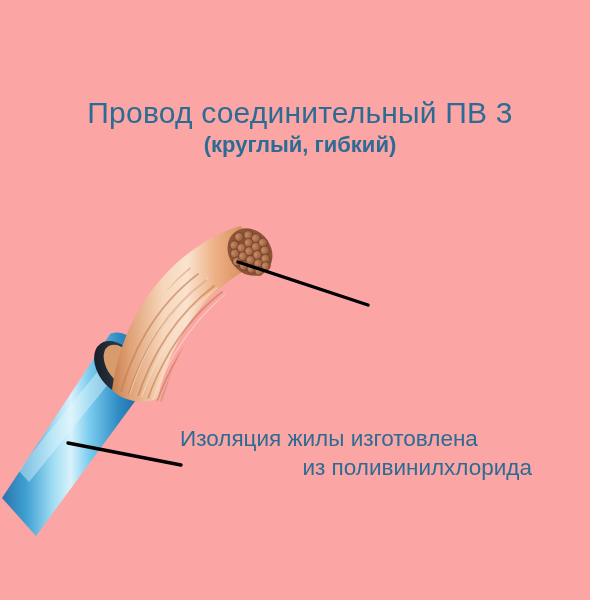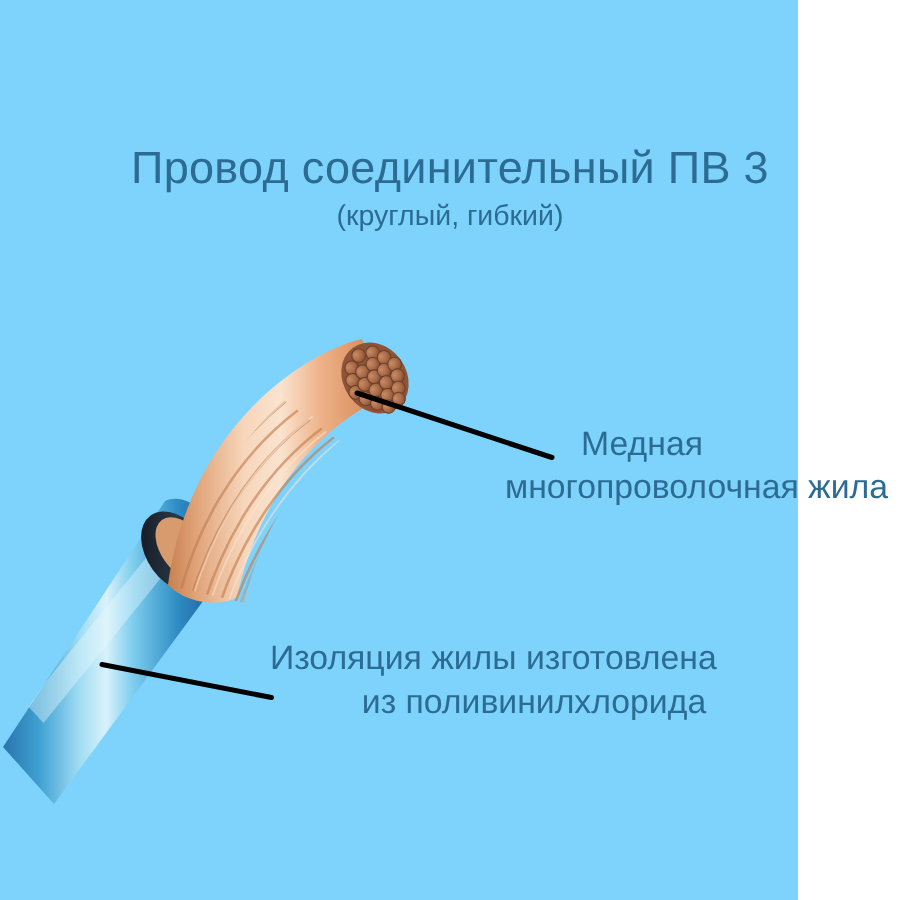"Провод соединительный ПВ 3" #page { background: #7dd3fc -> #fca5a5; width: 532px -> 590px }
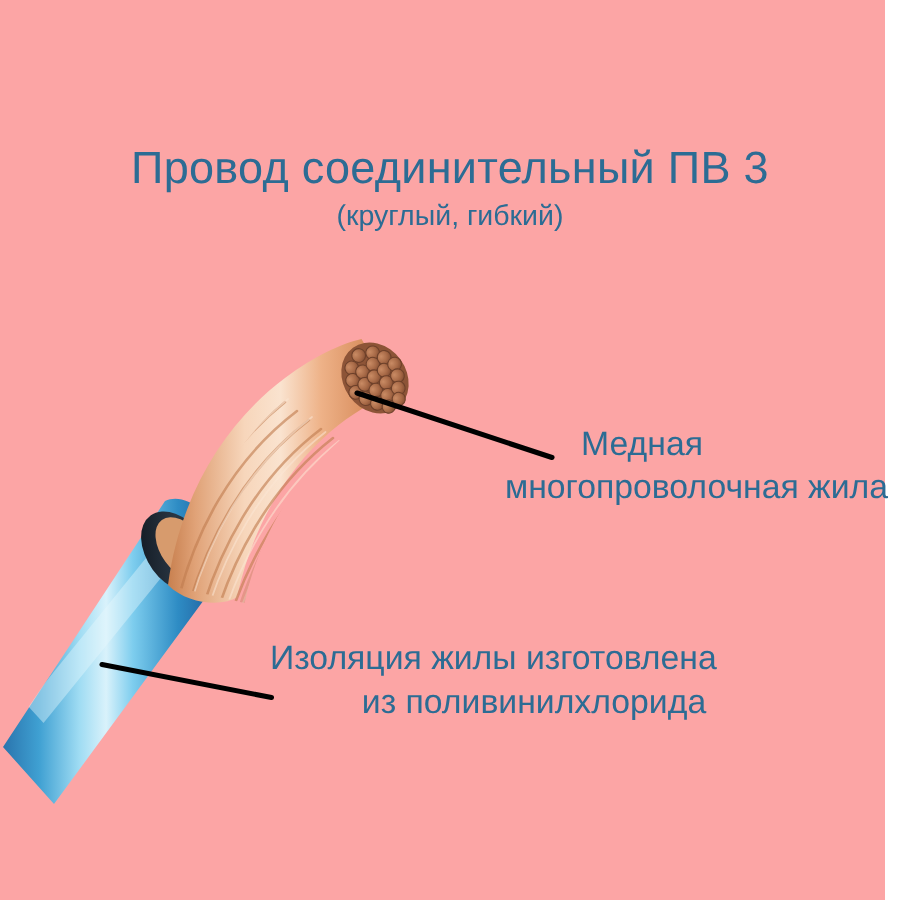"(круглый, гибкий)" .subtitle { font-size: 19px -> 22px; font-weight: 400 -> 700 }
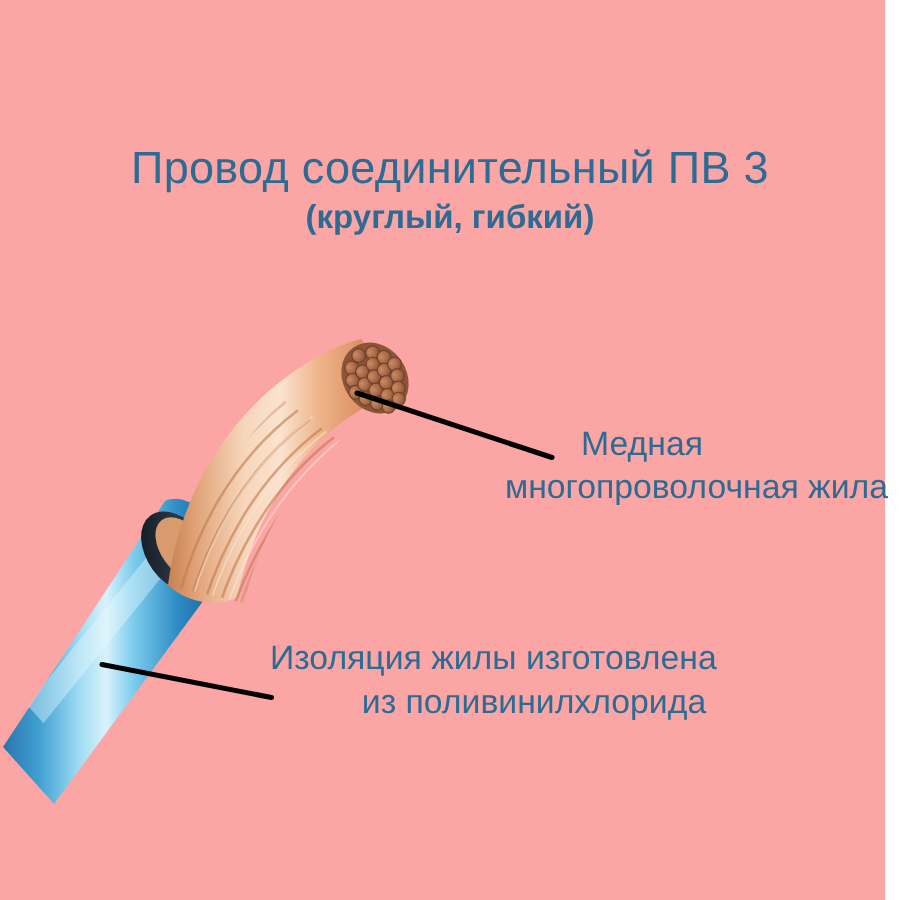"Медная" div.callout { html: <div> <span>Медная</span> <span>многопроволочная жила</span> </div> -> none }
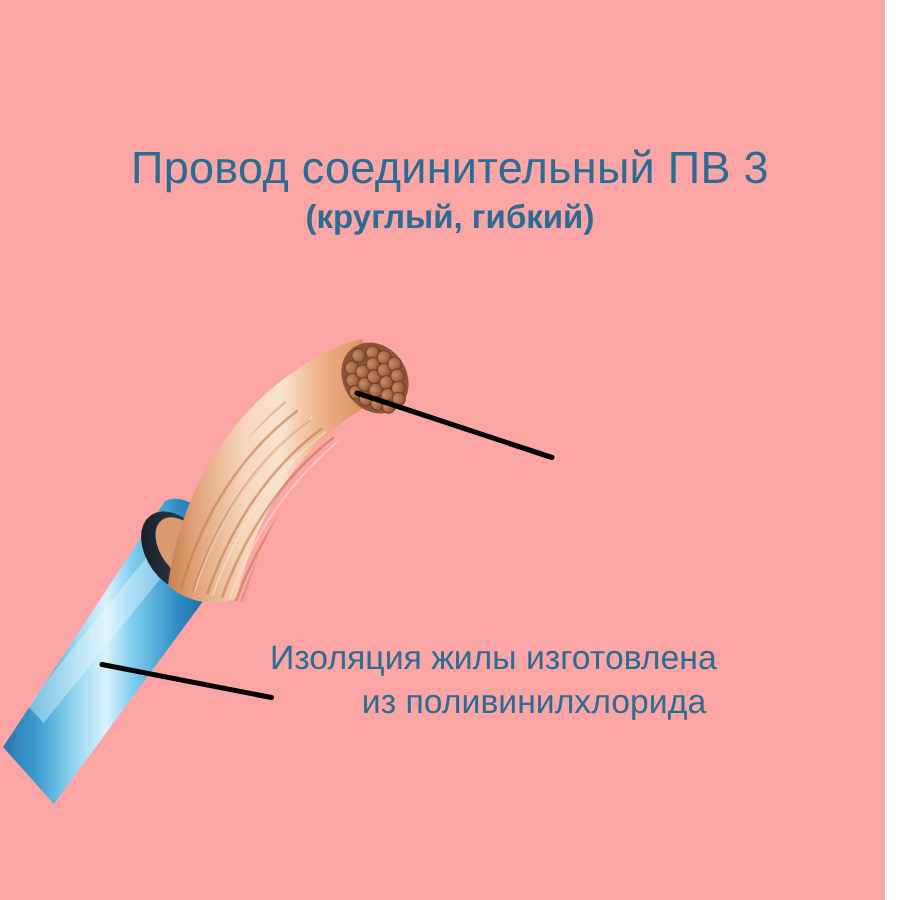"из поливинилхлорида" #callout-insulation .line2 { text-align: center -> right }
